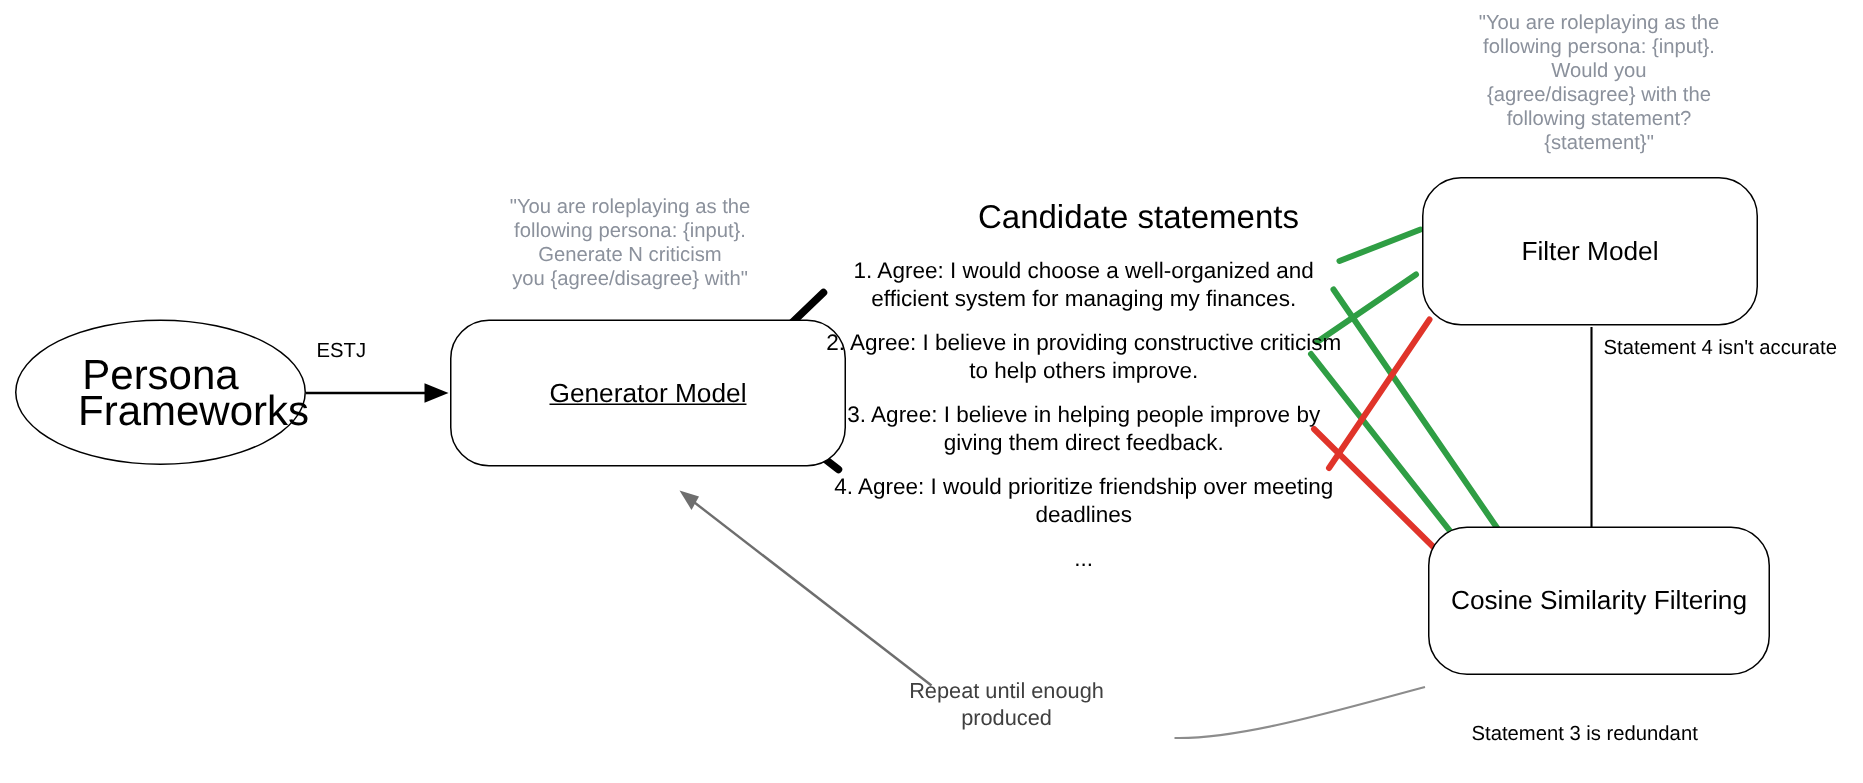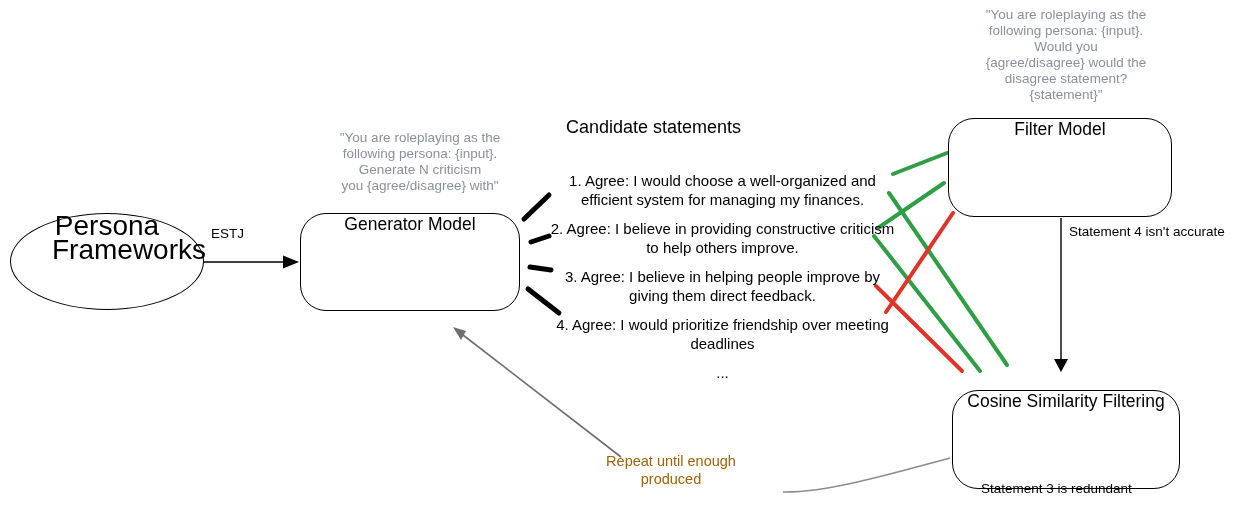"{agree/disagree} would the" div { text: would -> with }
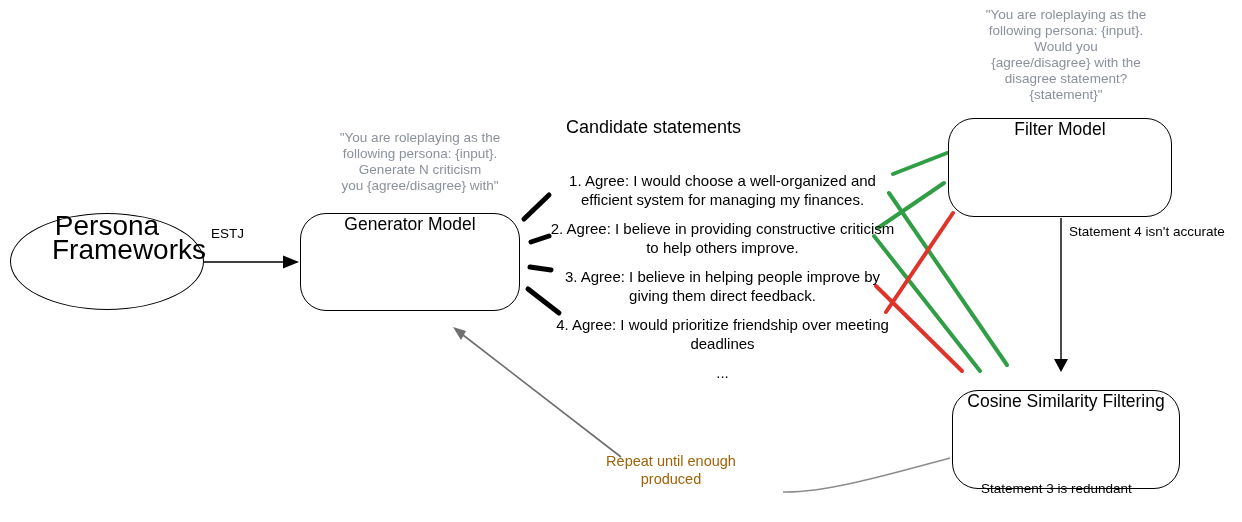"disagree statement?" div { text: disagree -> following }
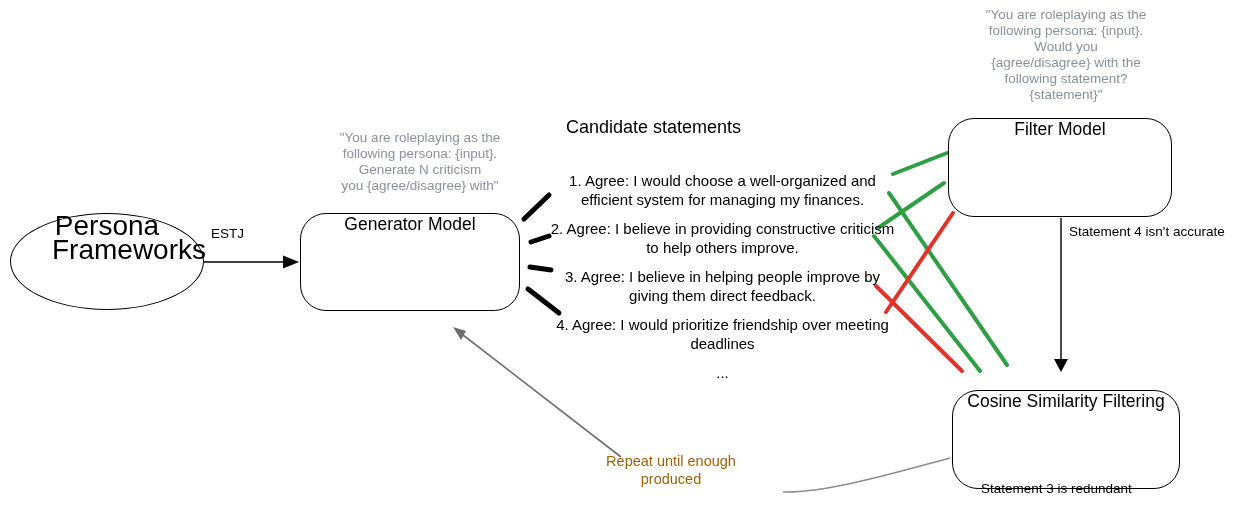"Candidate statements" .title { font-size: 18px -> 22px; margin-top: none -> 15px; text-align: left -> right }
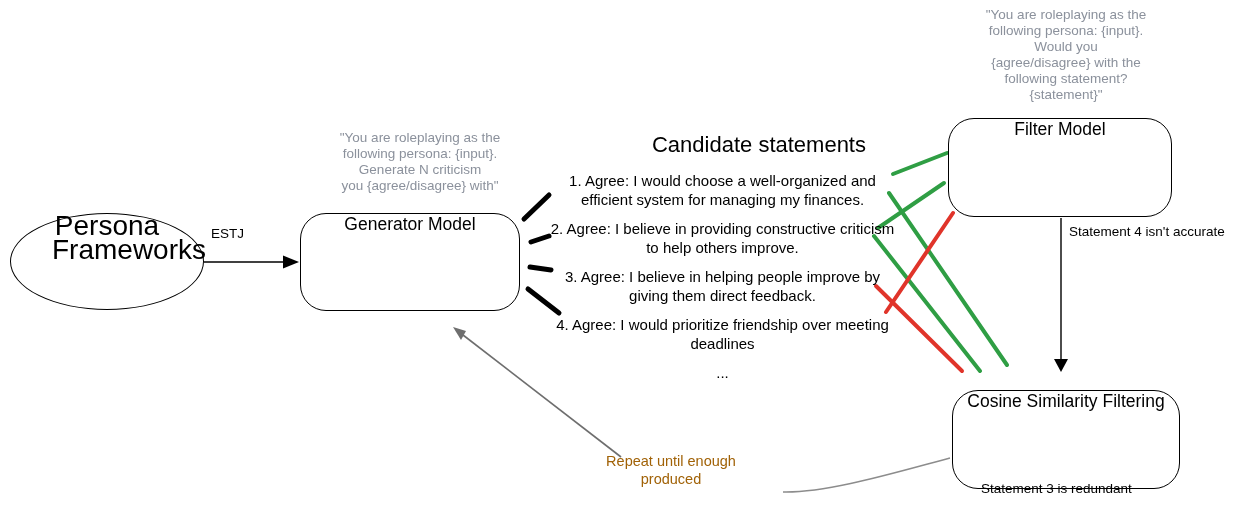"Filter Model" .node { align-items: none -> center }
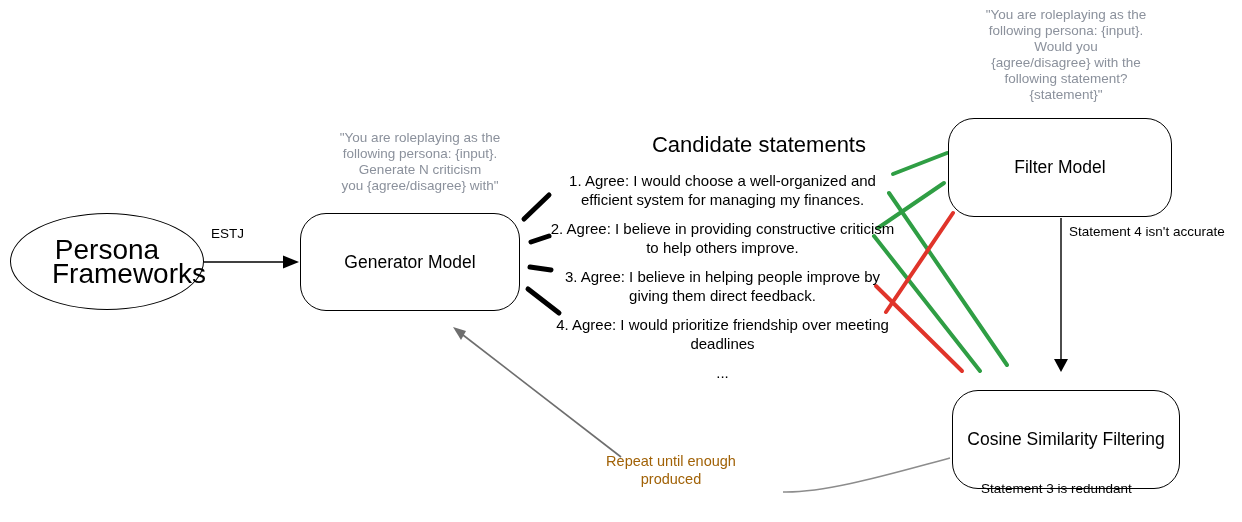"Generator Model" div.node { text-decoration: none -> underline; width: 220px -> 264px }
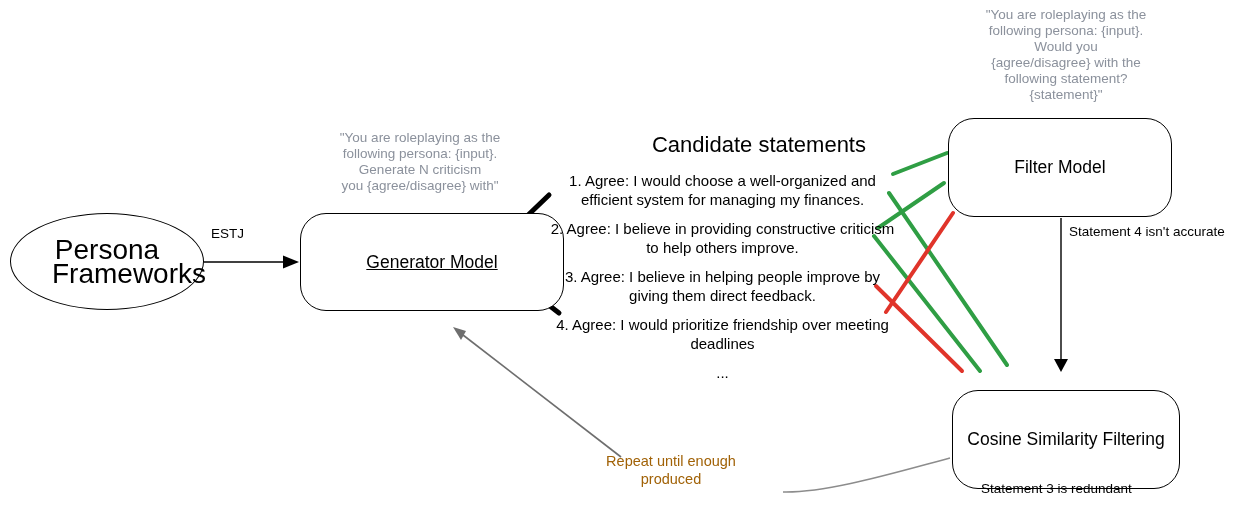"Cosine Similarity Filtering" div.node { top: 390px -> 351px }
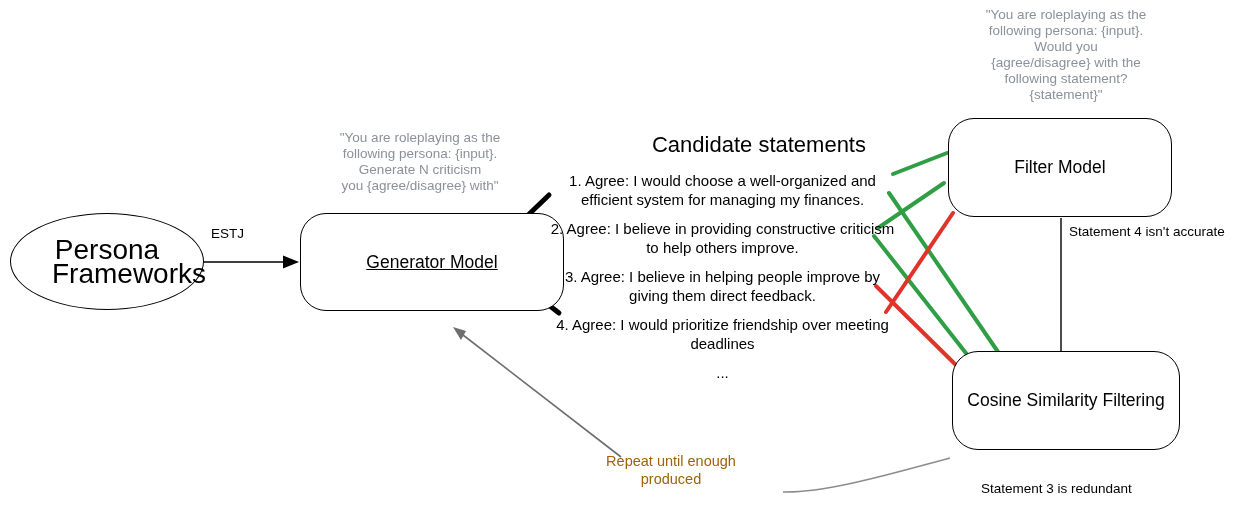"Repeat until enough" .repeatnote { color: #a16207 -> #404040 }
